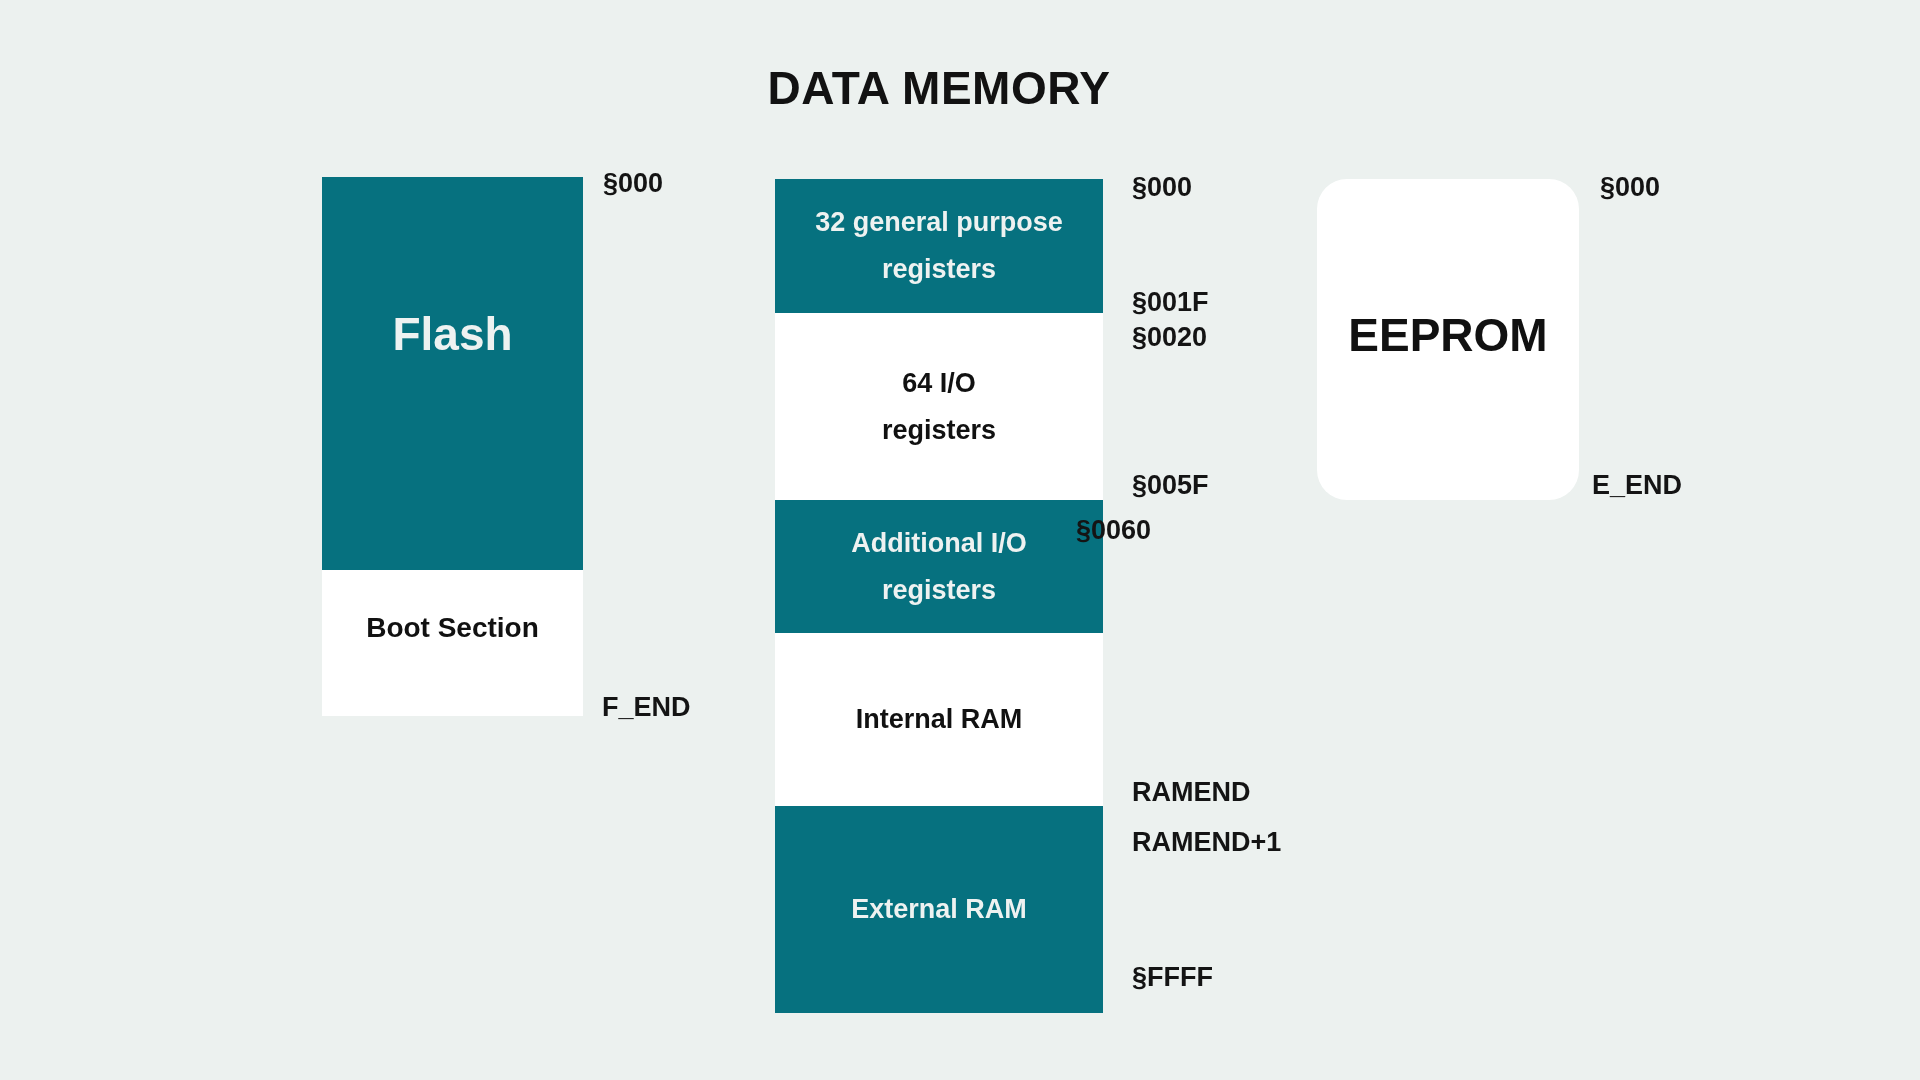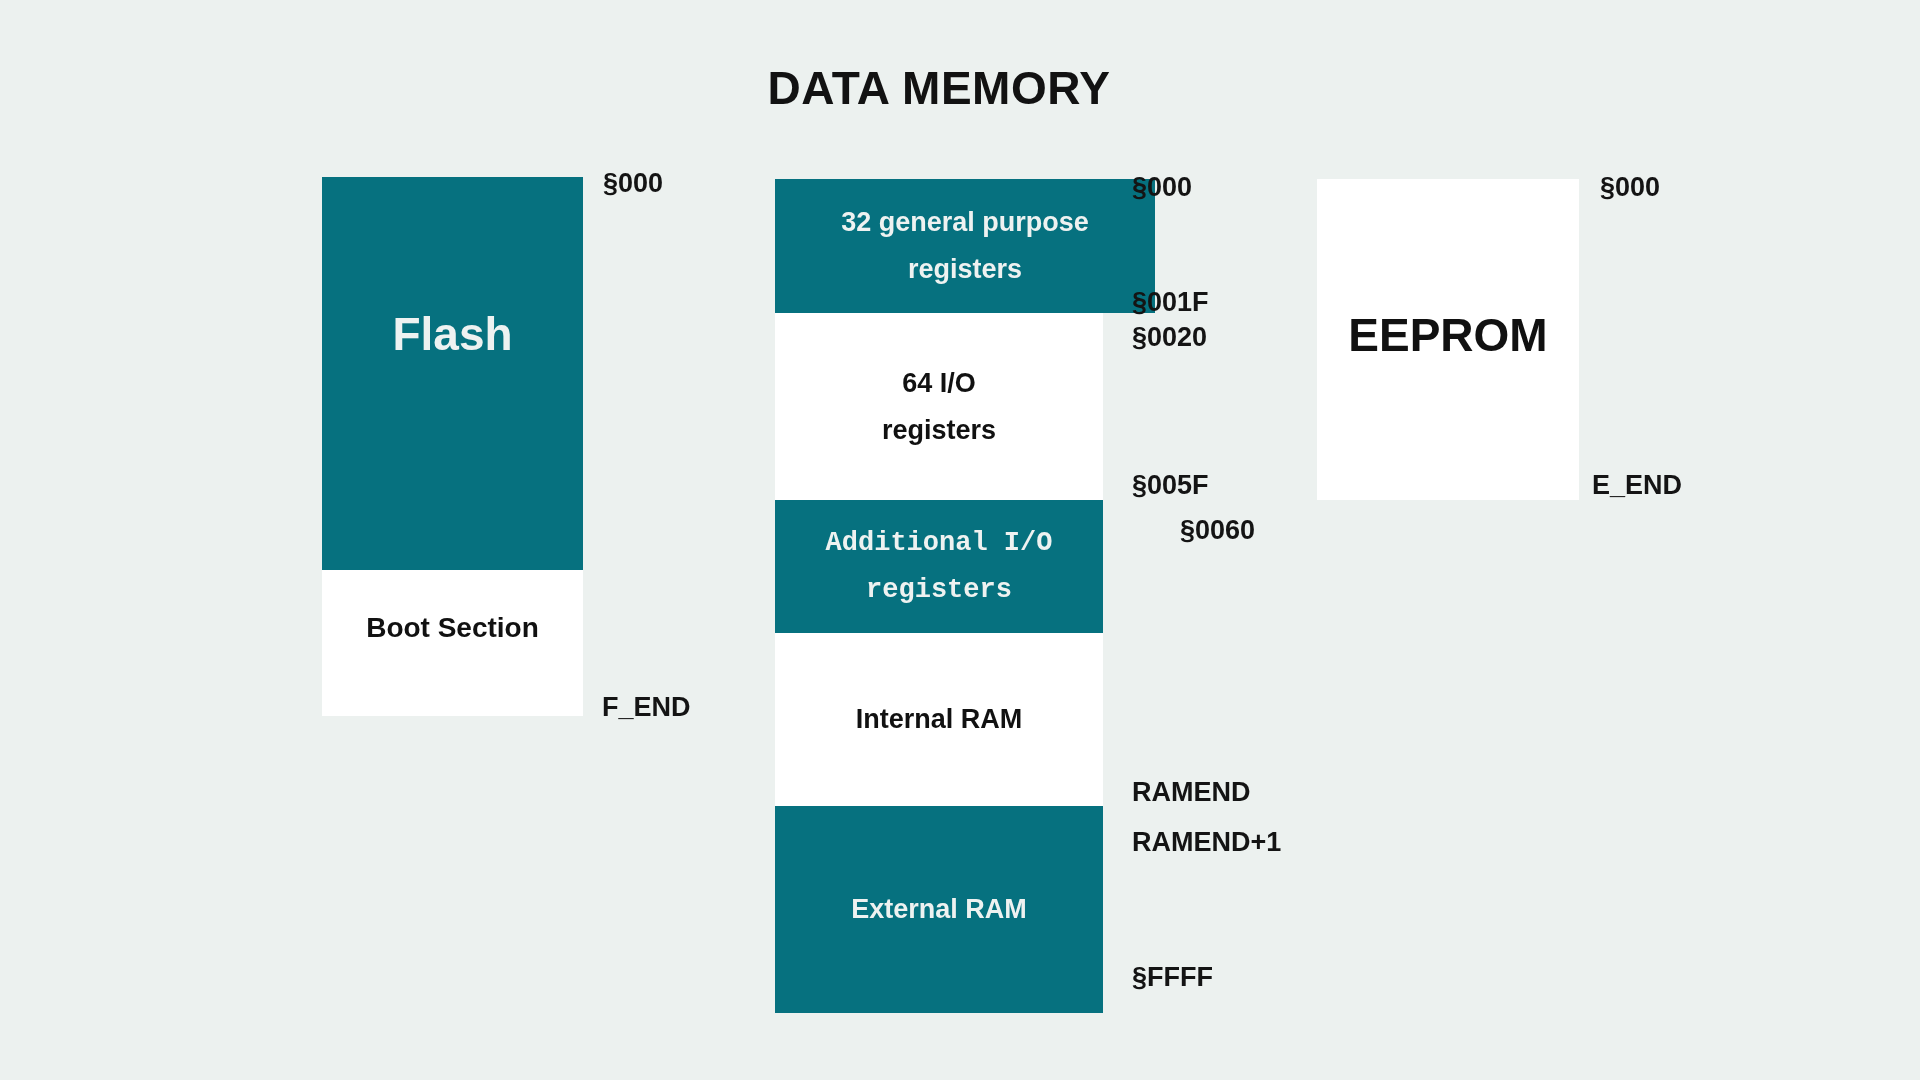"32 general purpose" div.block { width: 380px -> 328px }
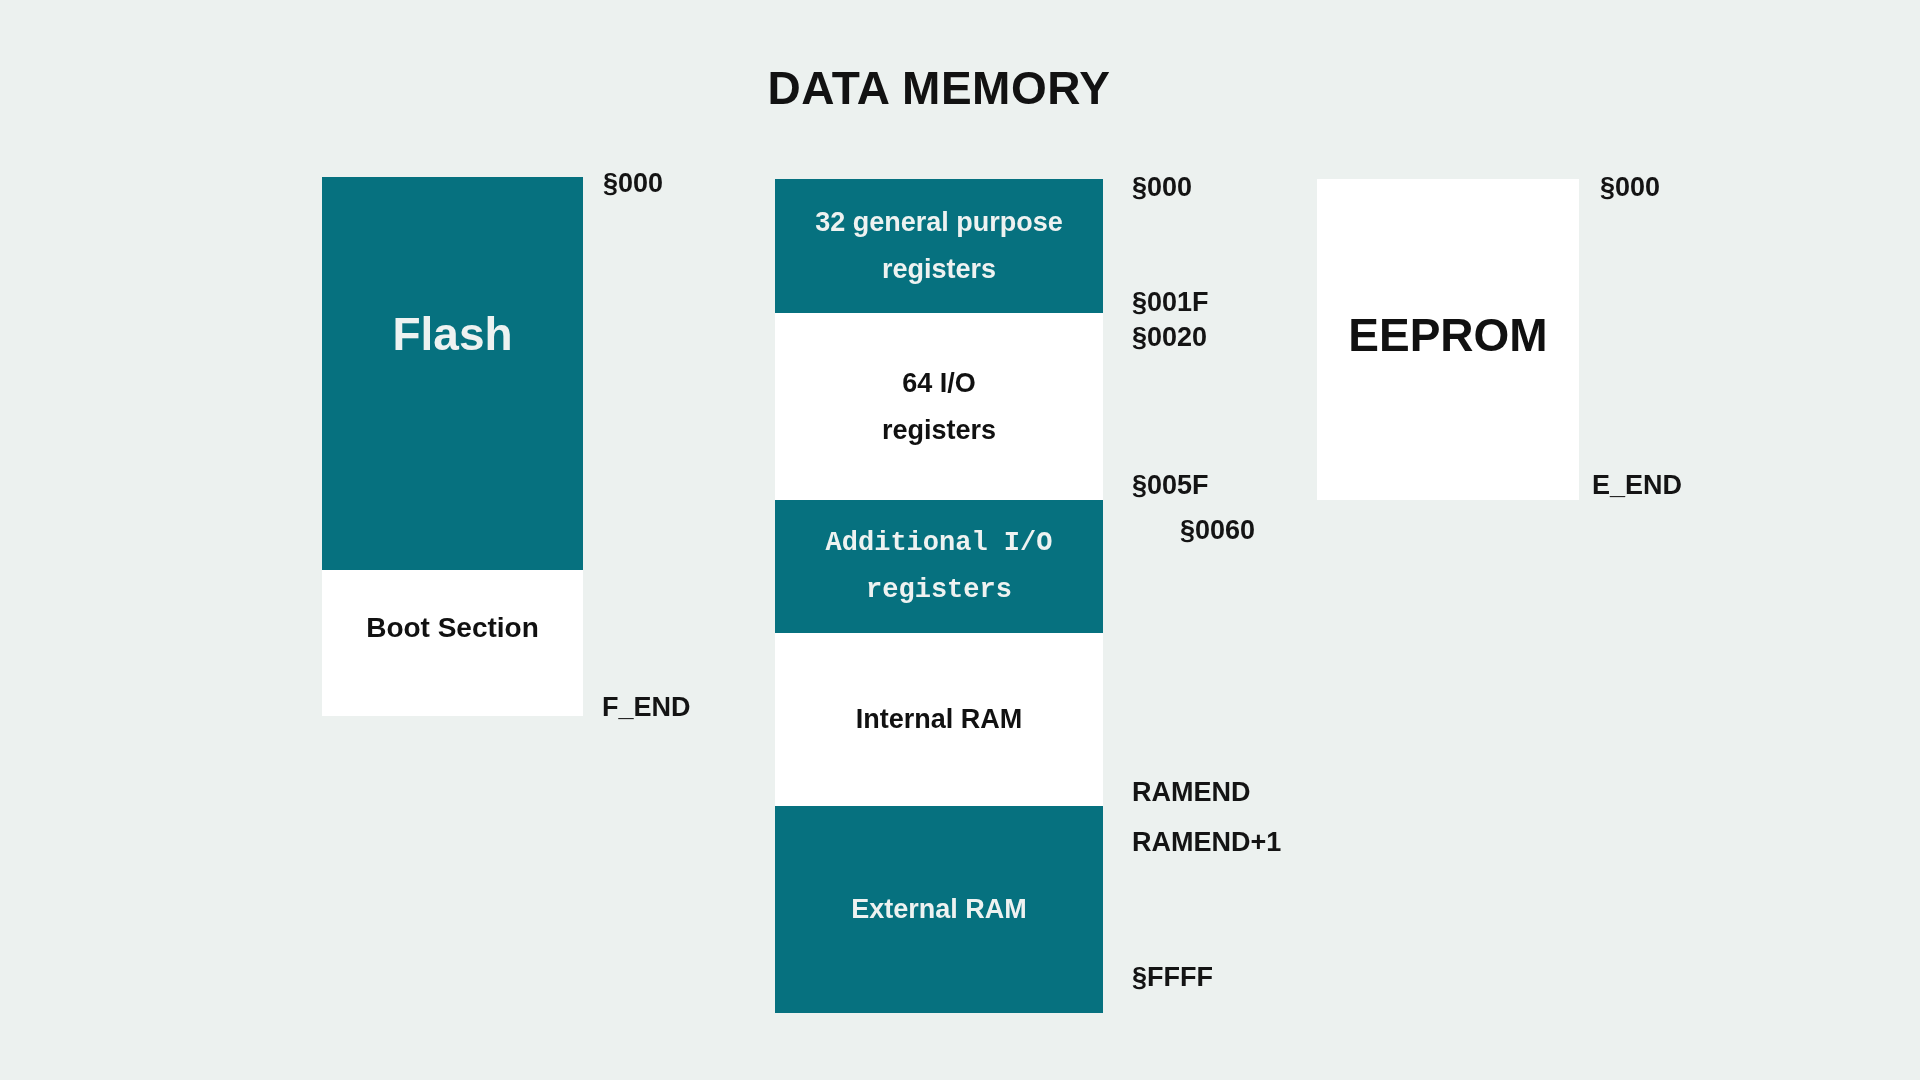"EEPROM" .eeprom-block { border-radius: none -> 30px }
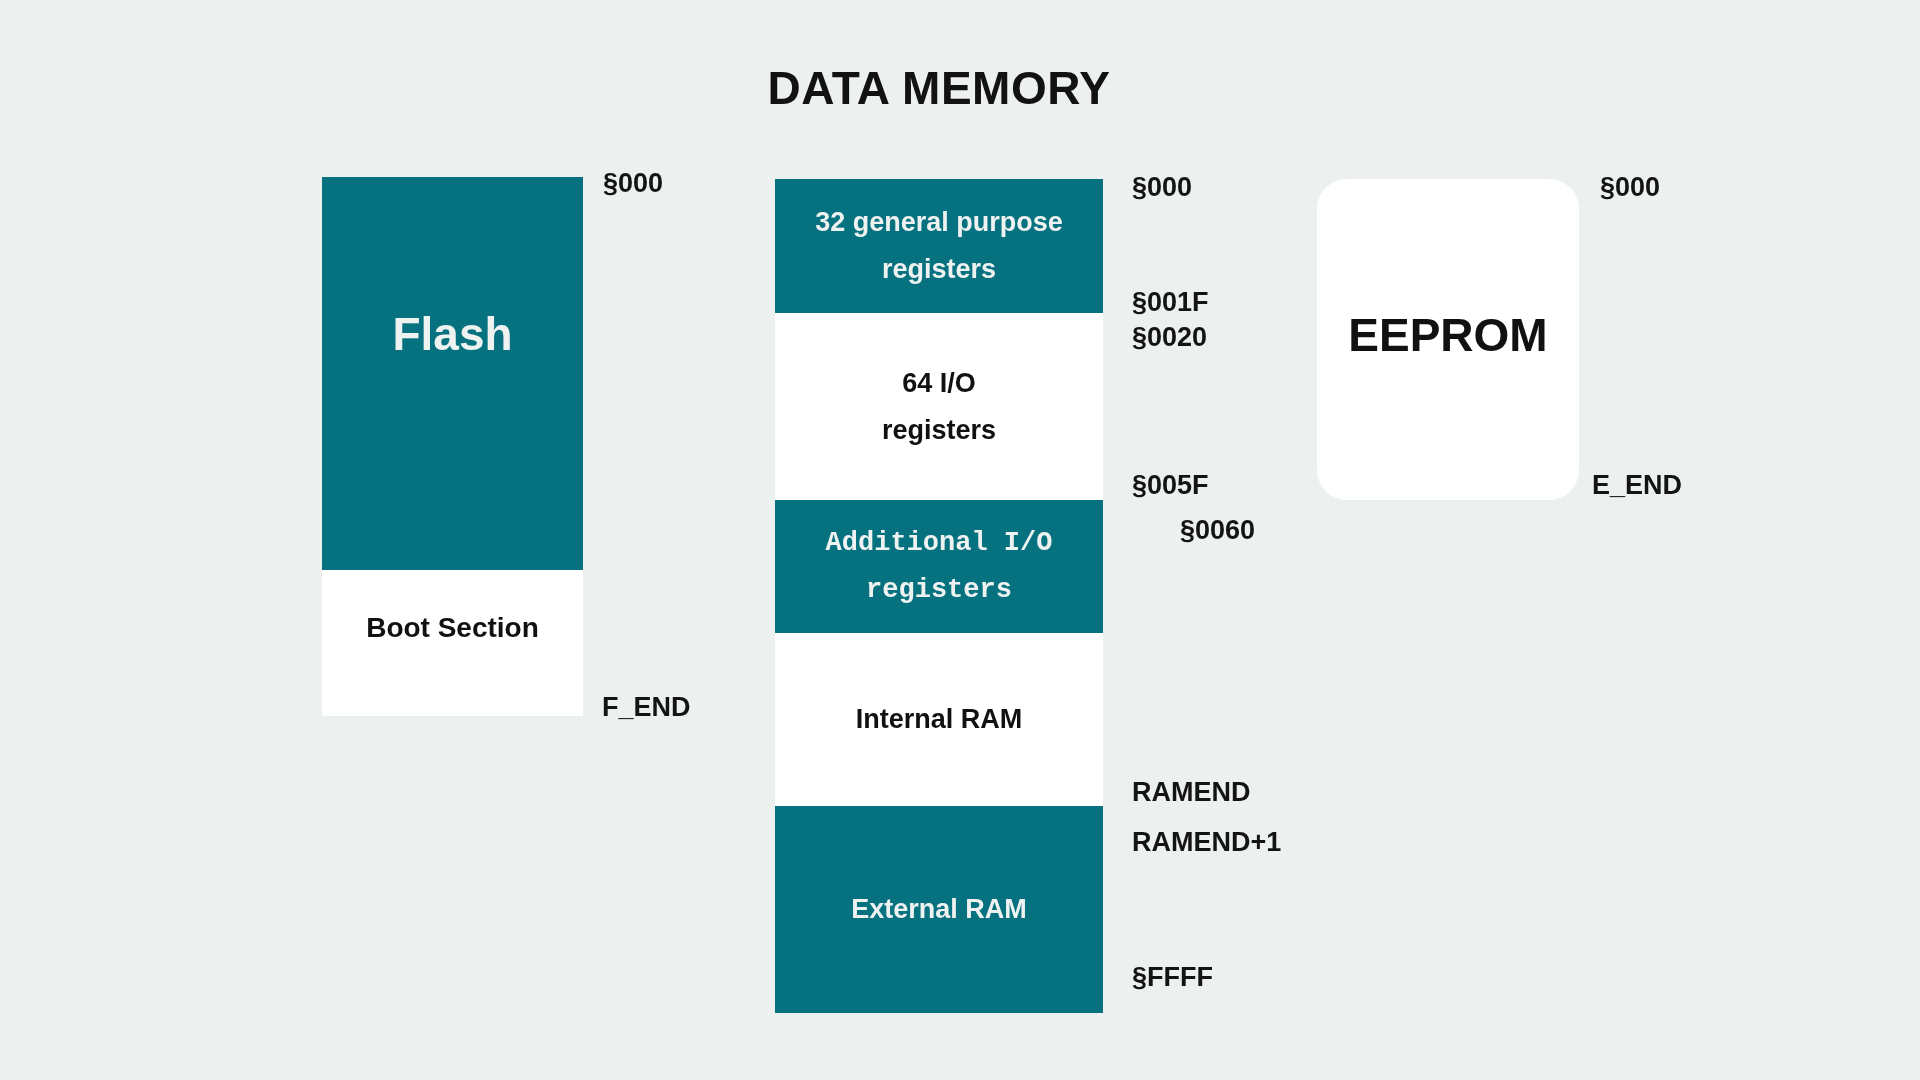"Additional I/O" div.block { font-family: Liberation Mono, monospace -> none }
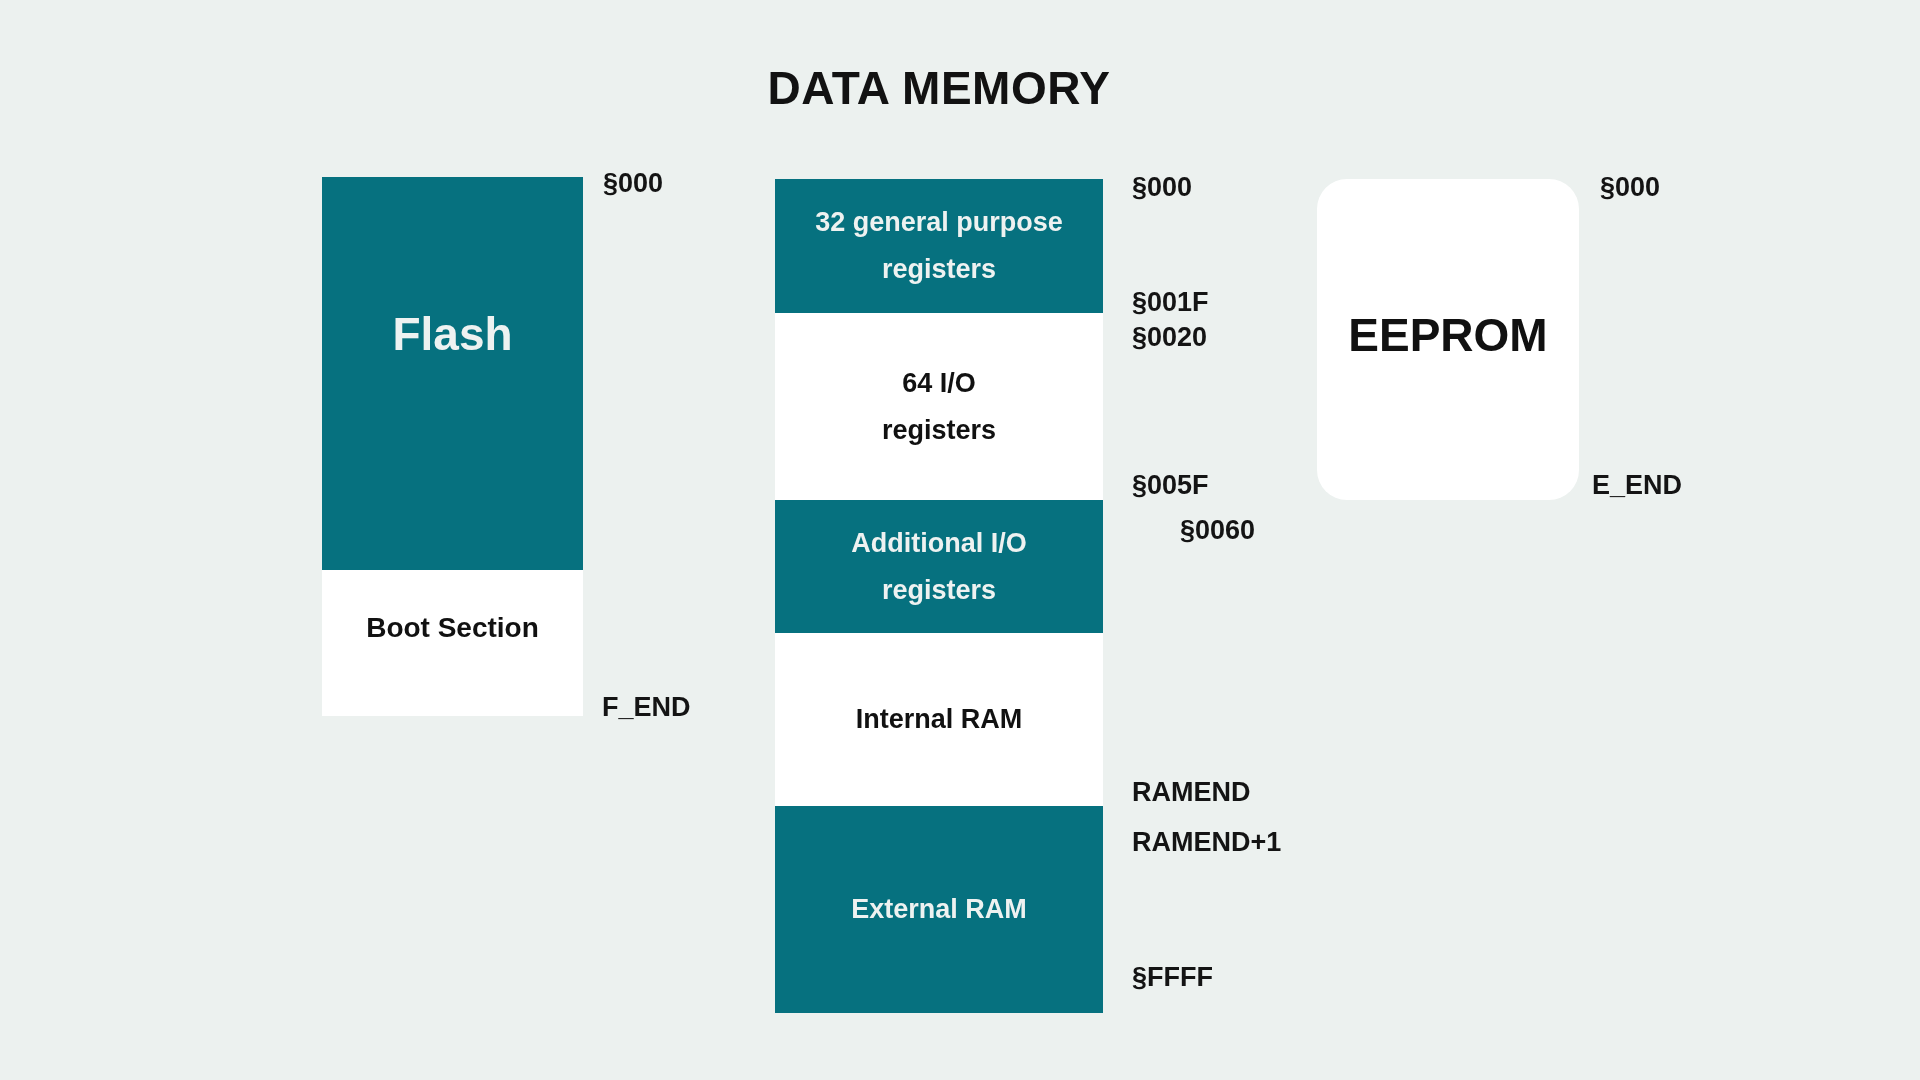"§0060" div.addr { left: 1180px -> 1076px }
